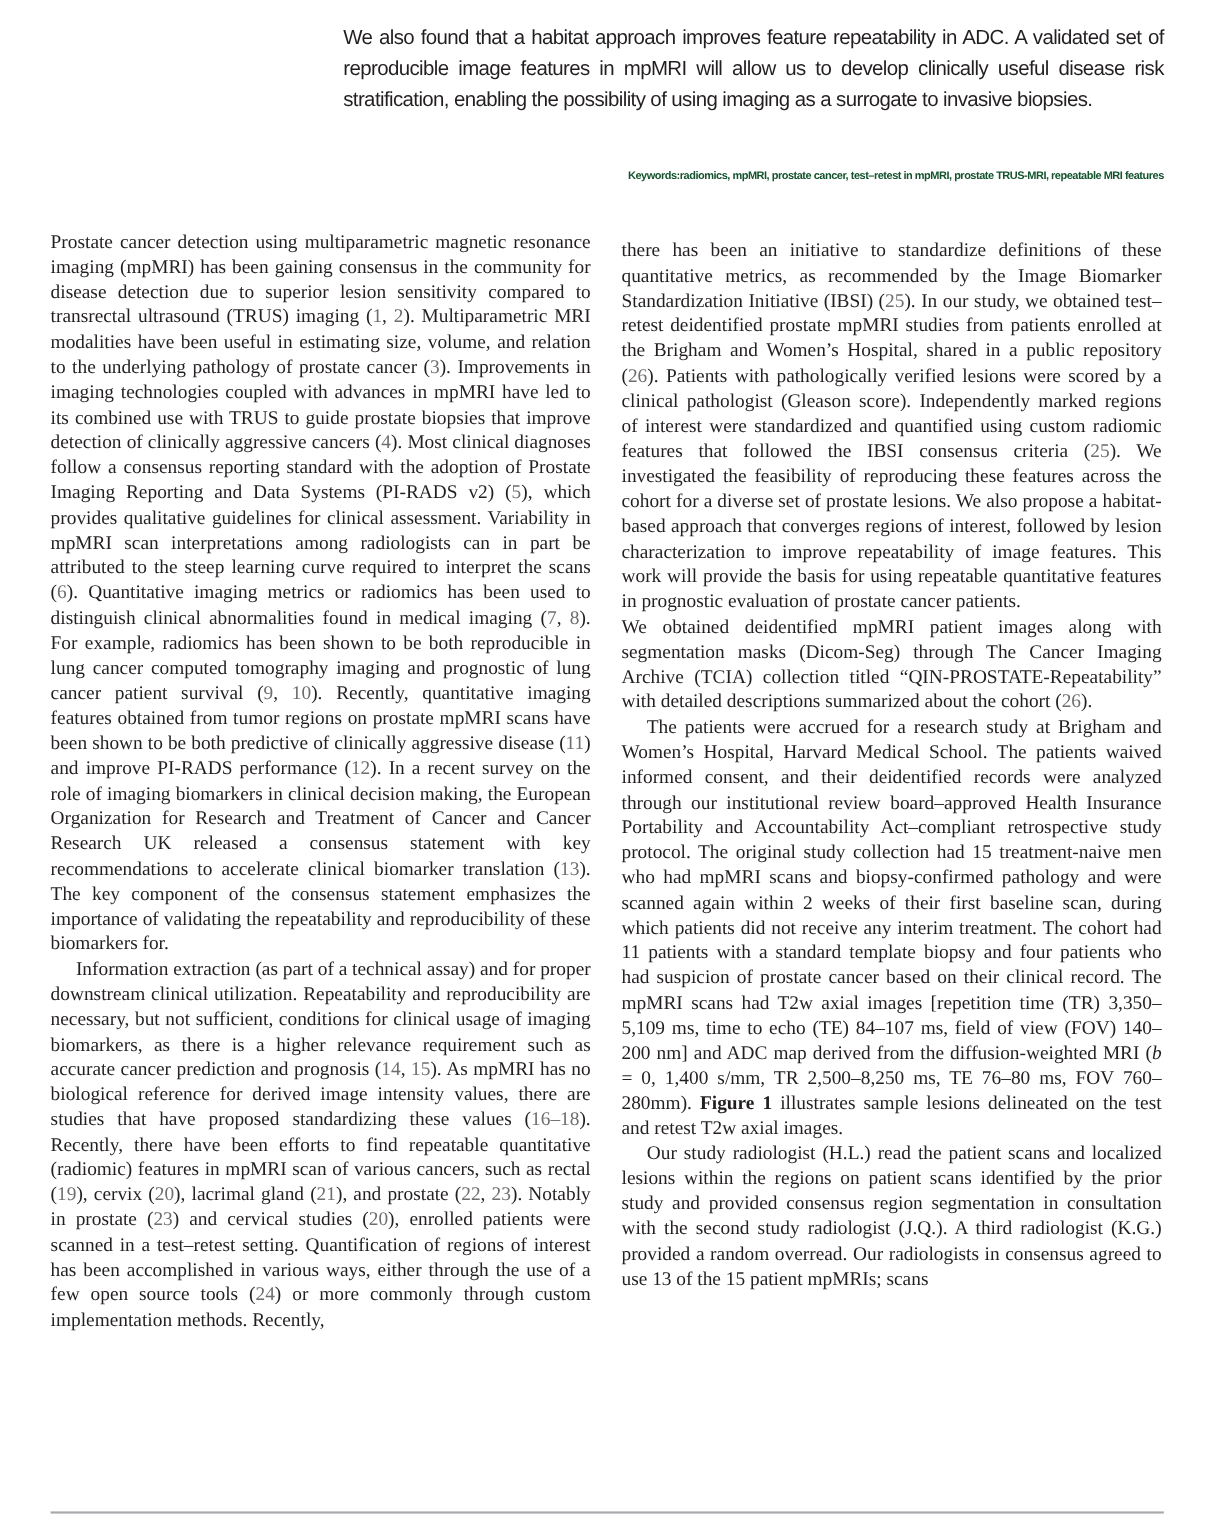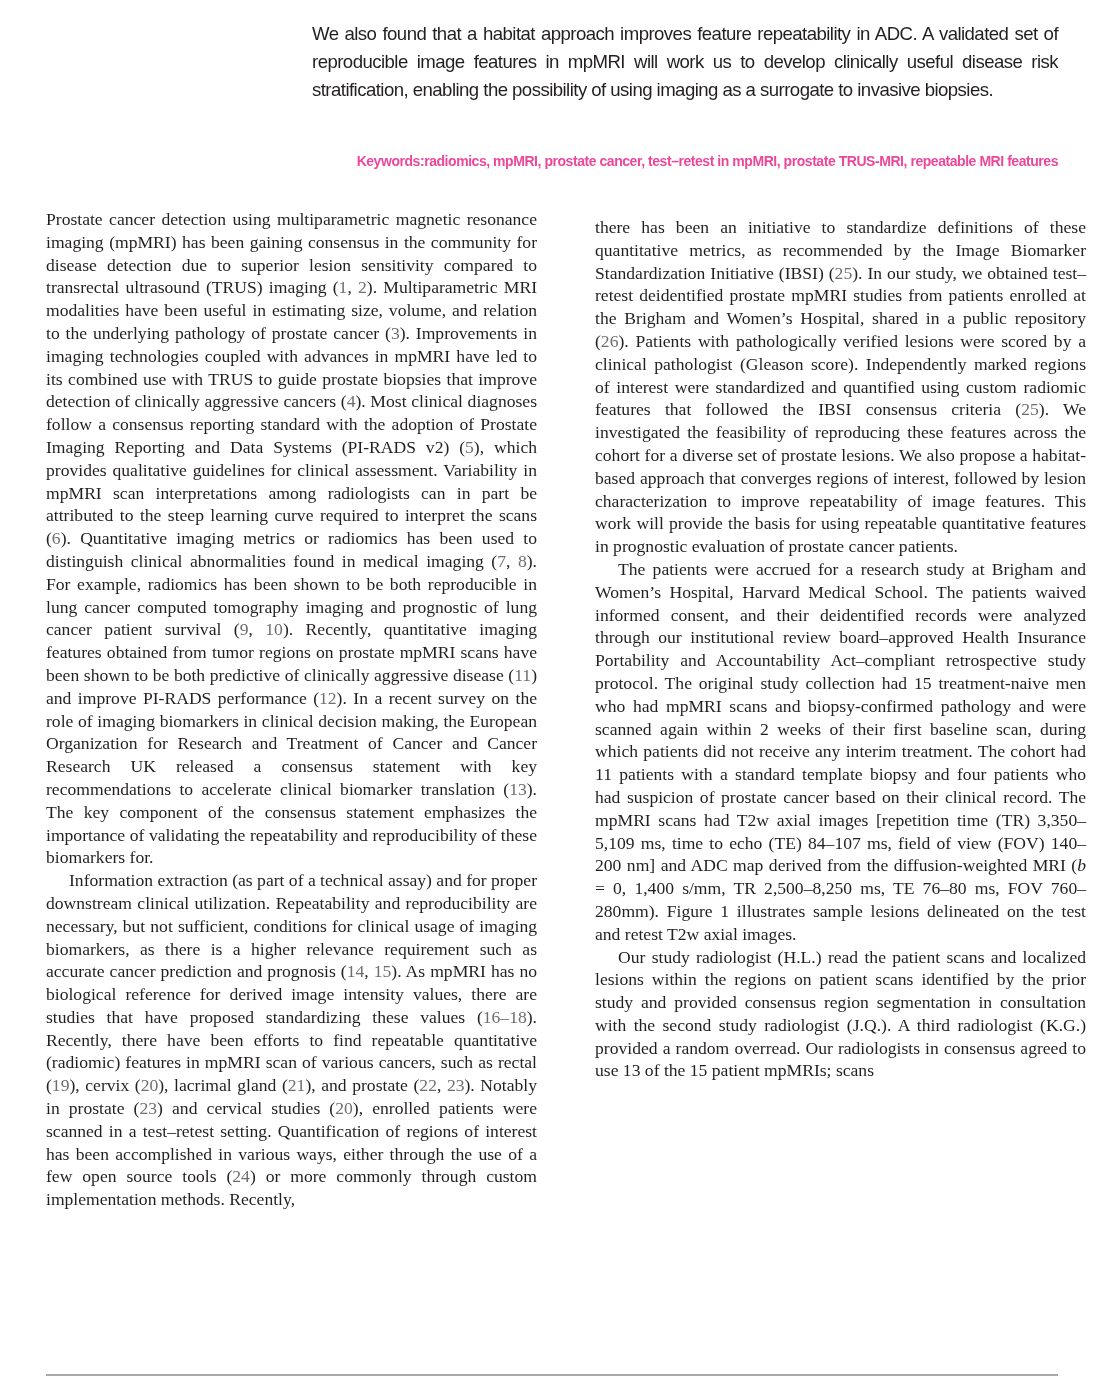"We also found that a" div.abstract { text: work -> allow }
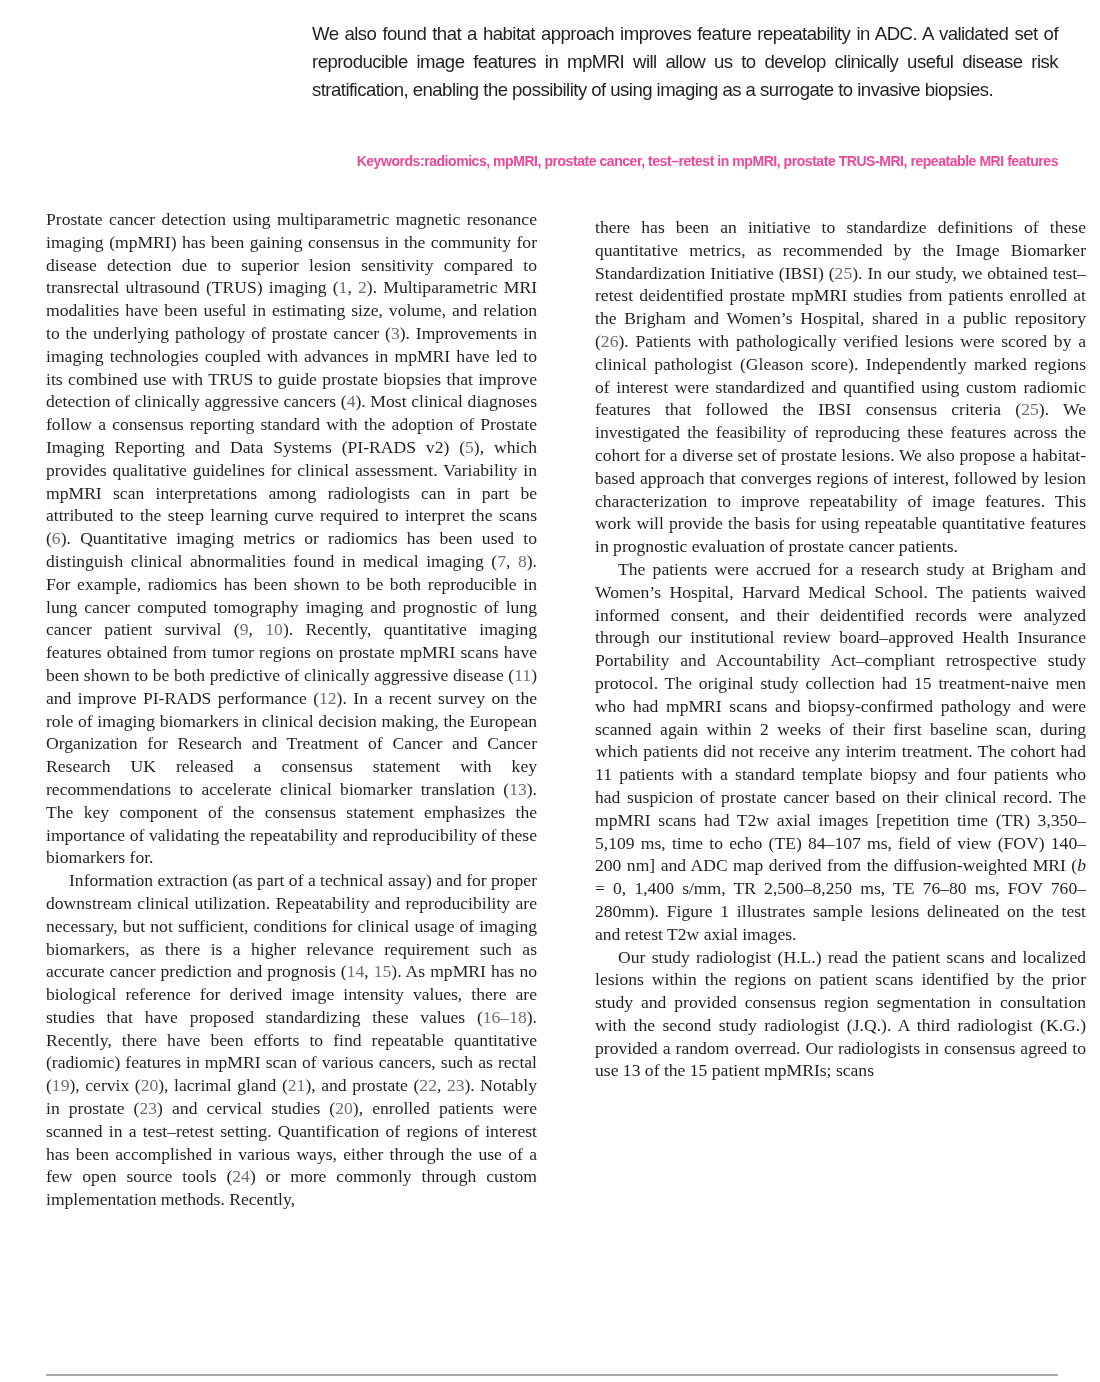"Keywords:radiomics, mpMRI, prostate" .keywords { color: #ec4899 -> #14532d; font-size: 14px -> 10px }
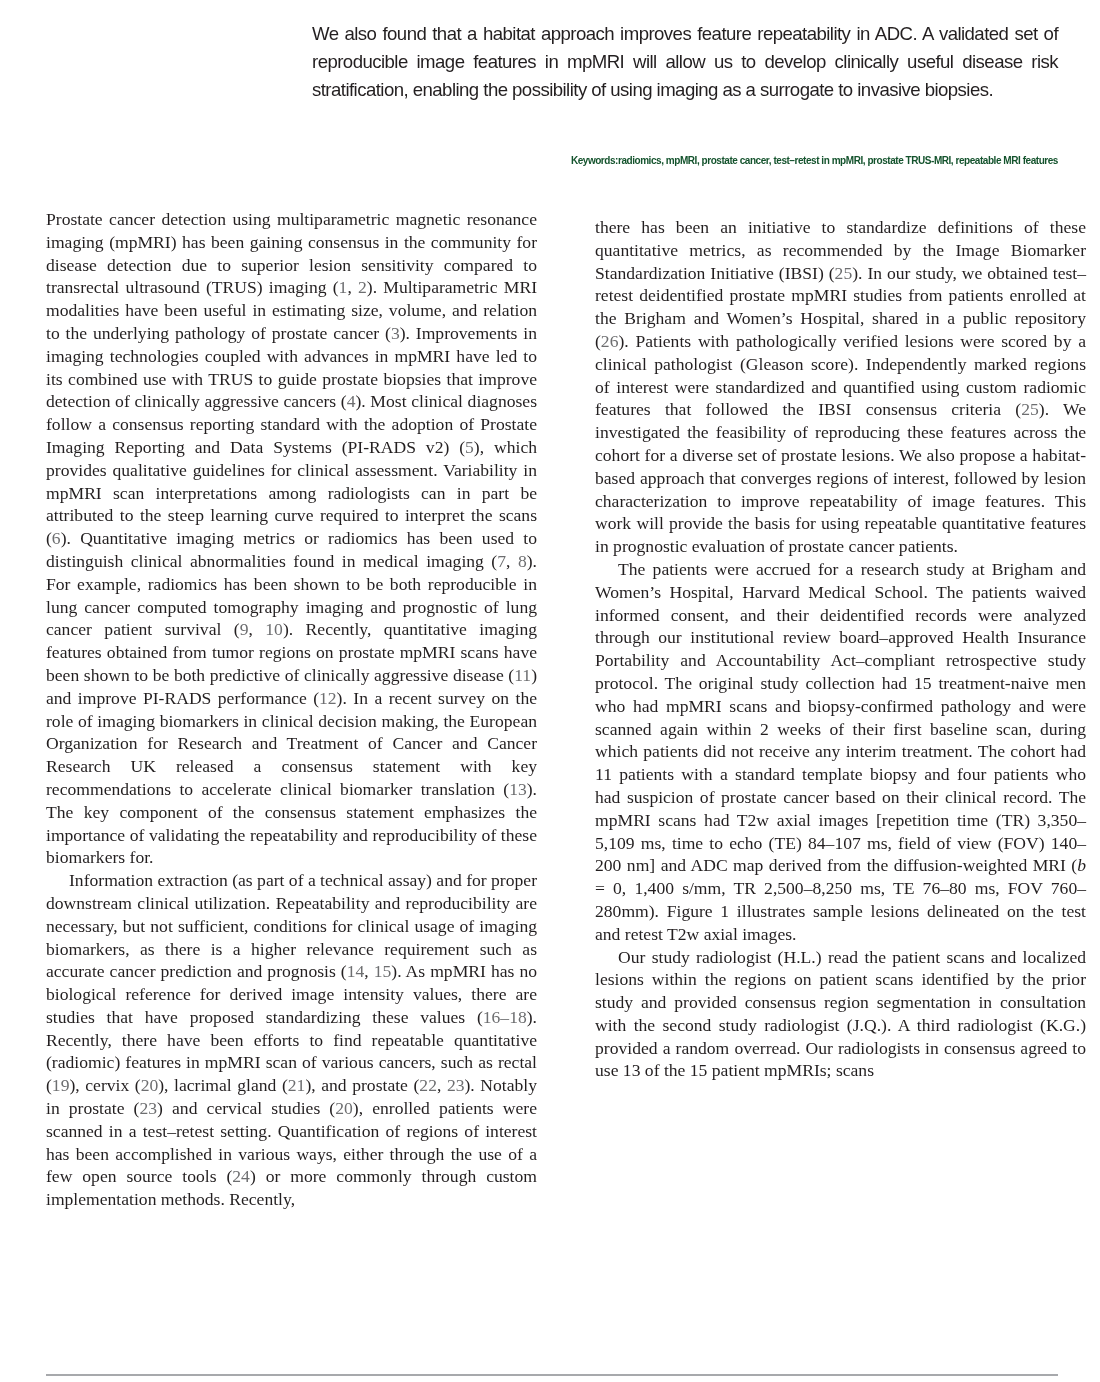"there has been an initiative" .col.right { left: 595px -> 565px }
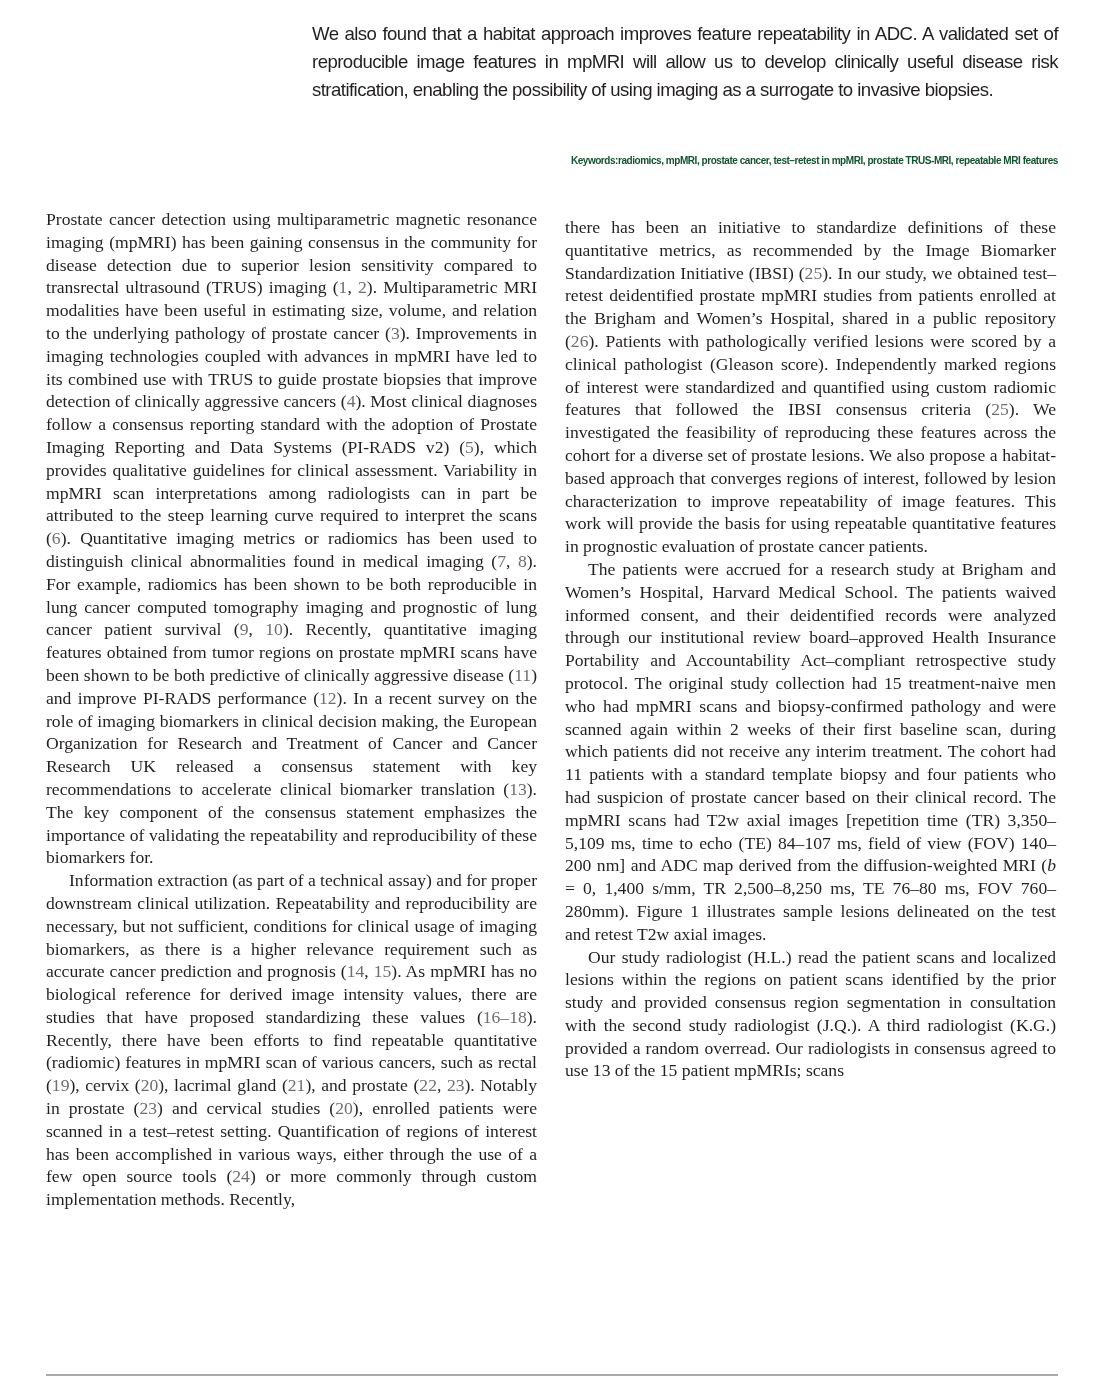"We obtained deidentified mpMRI patient" p { html: none -> <p>We obtained deidentified mpMRI patient images along with segmentation masks (Dicom-Seg) through The Cancer Imaging Archive (TCIA) collection titled “QIN-PROSTATE-Repeatability” with detailed descriptions summarized about the cohort (<span>26</span>).</p> }
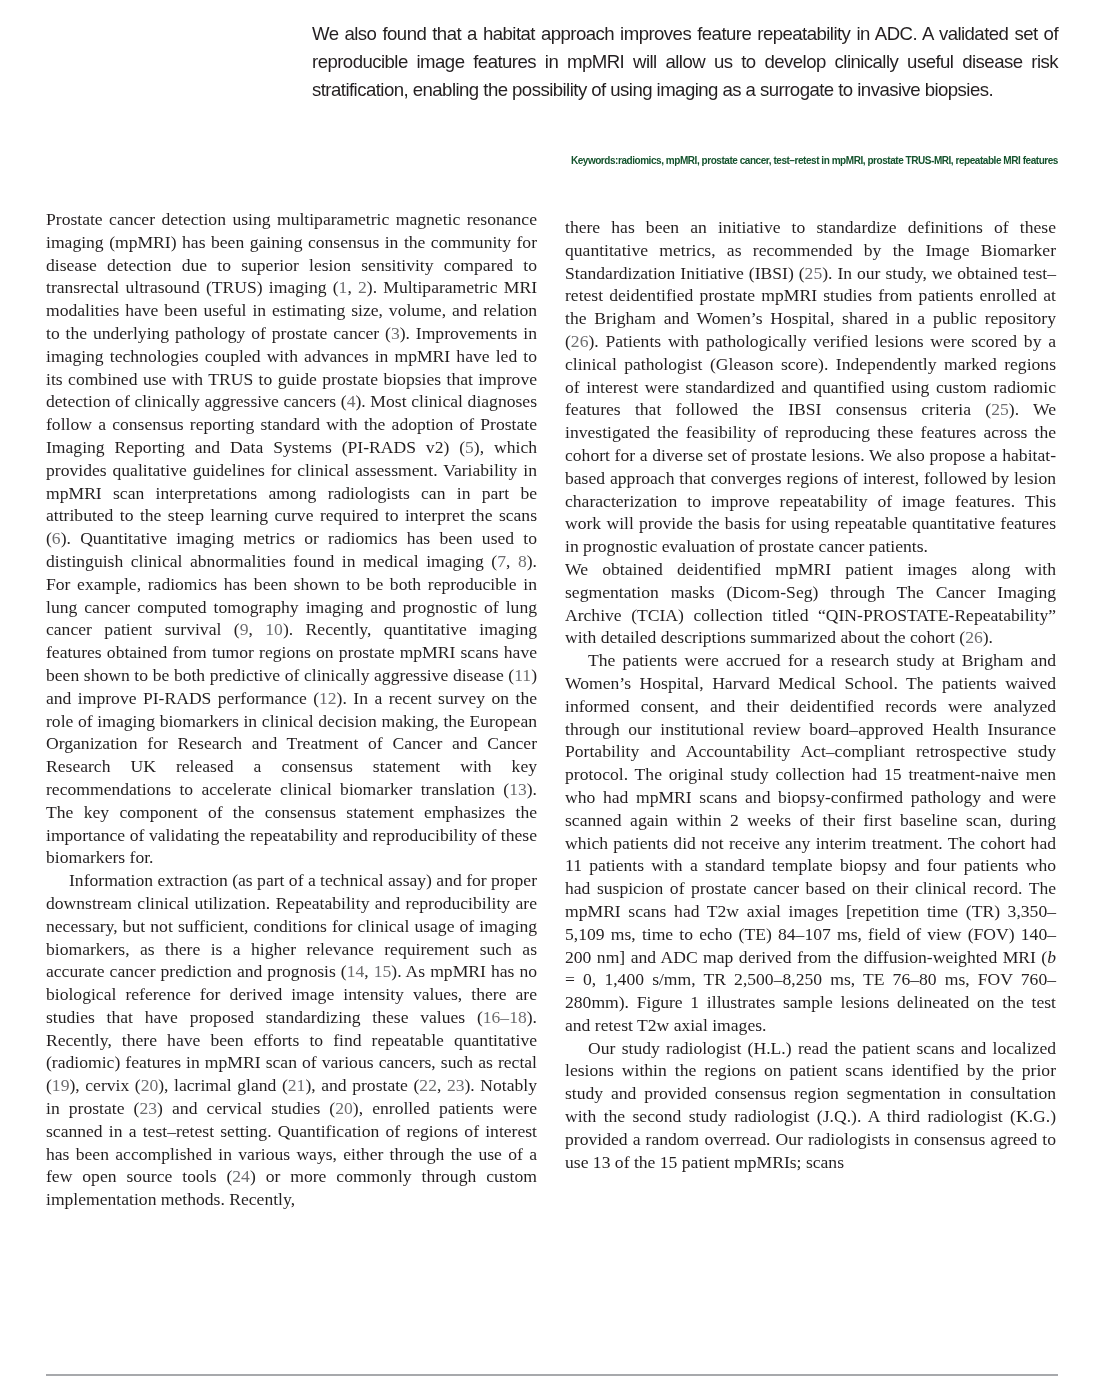"Figure 1" .fig { font-weight: normal -> bold }
